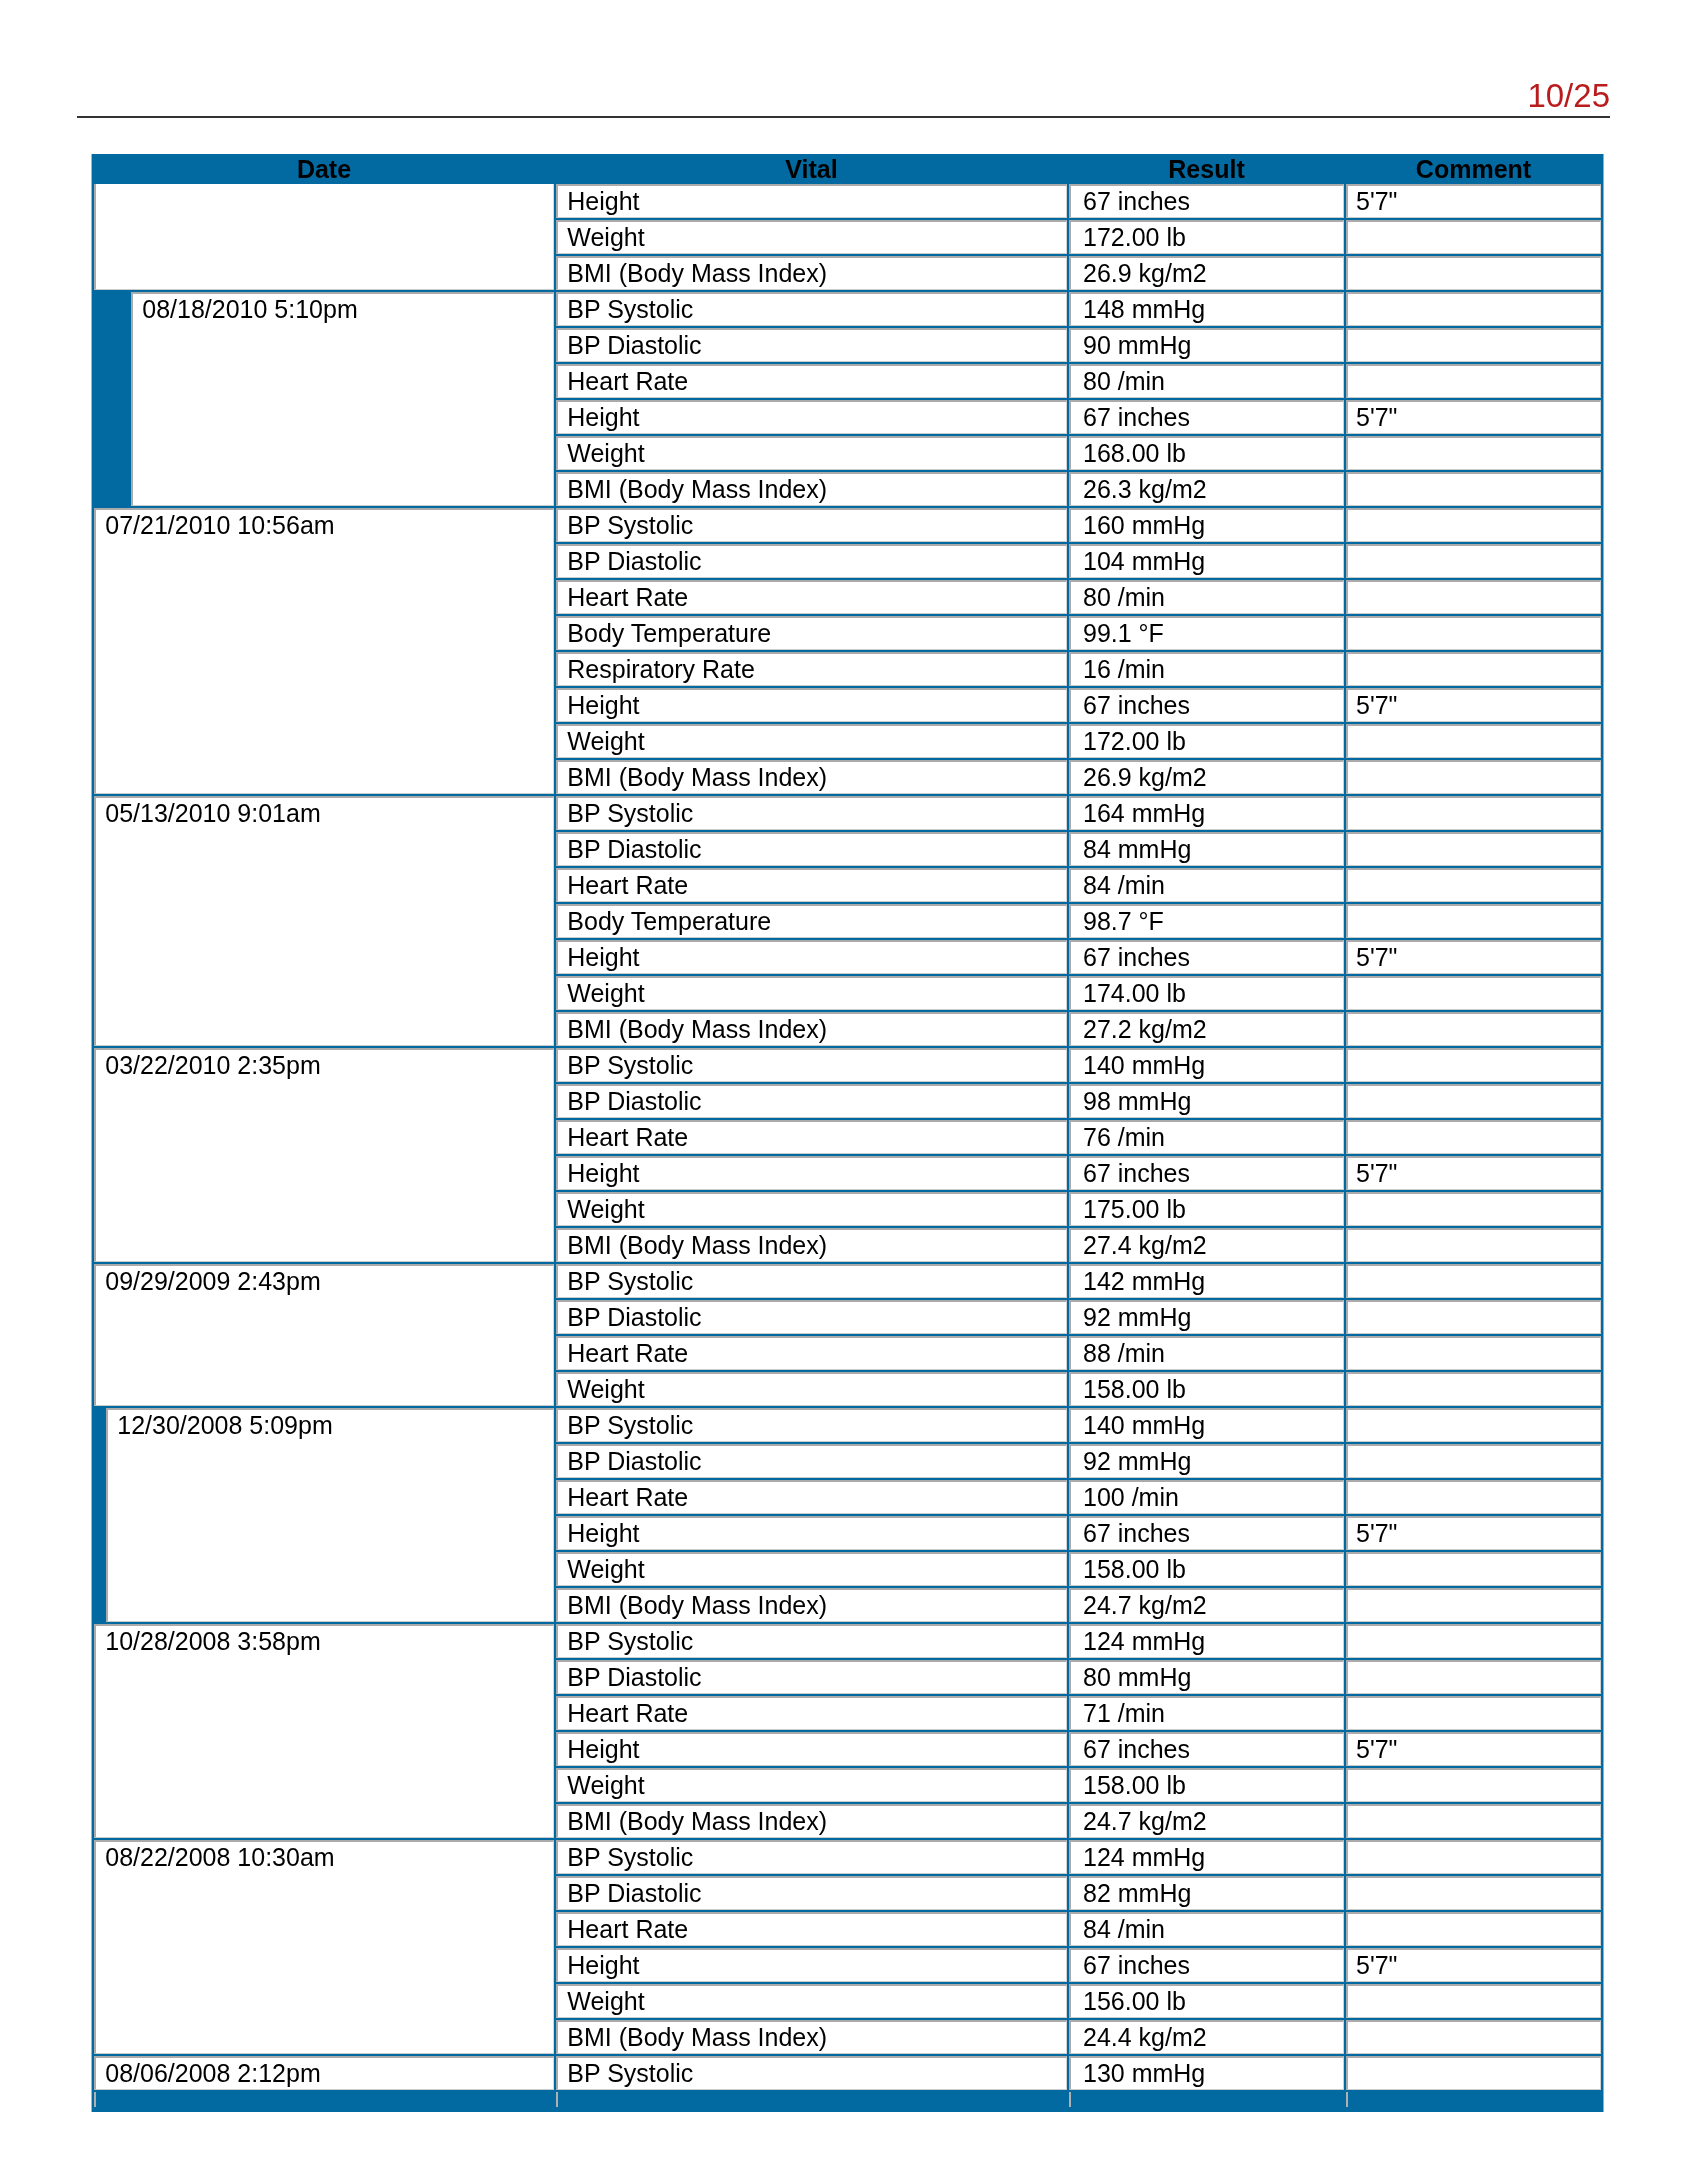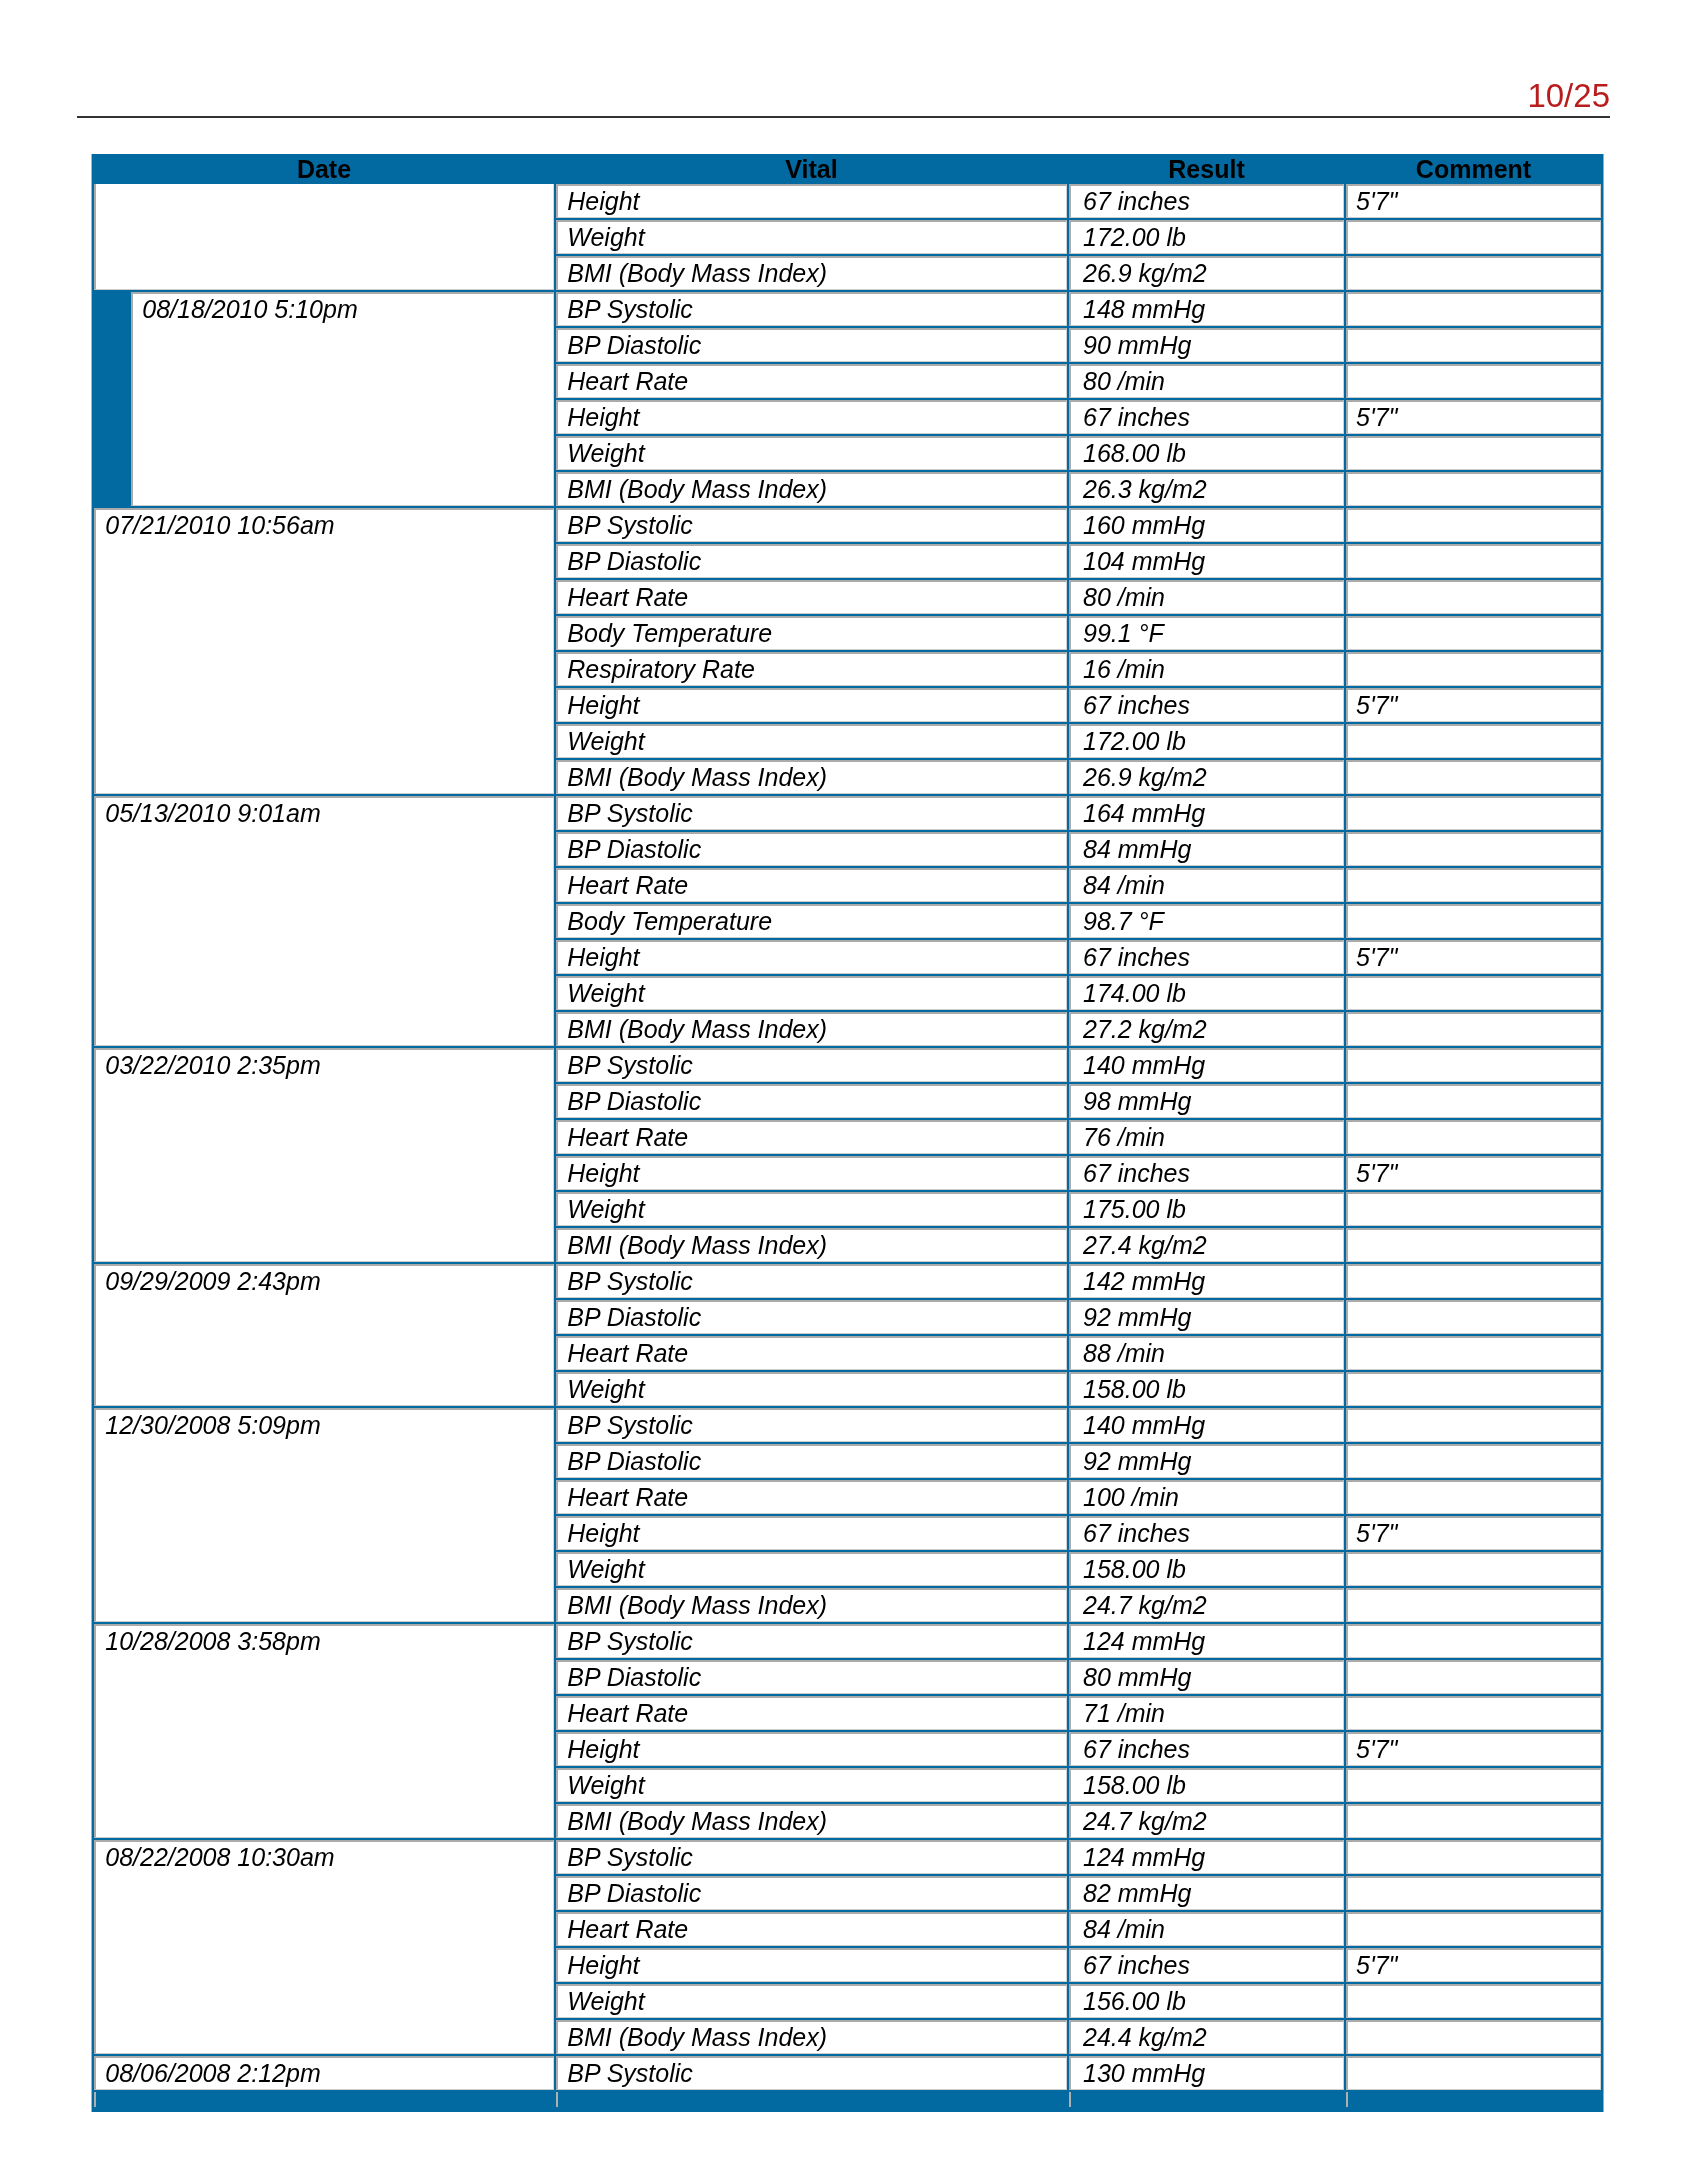"Height" .groups { font-style: italic -> none }
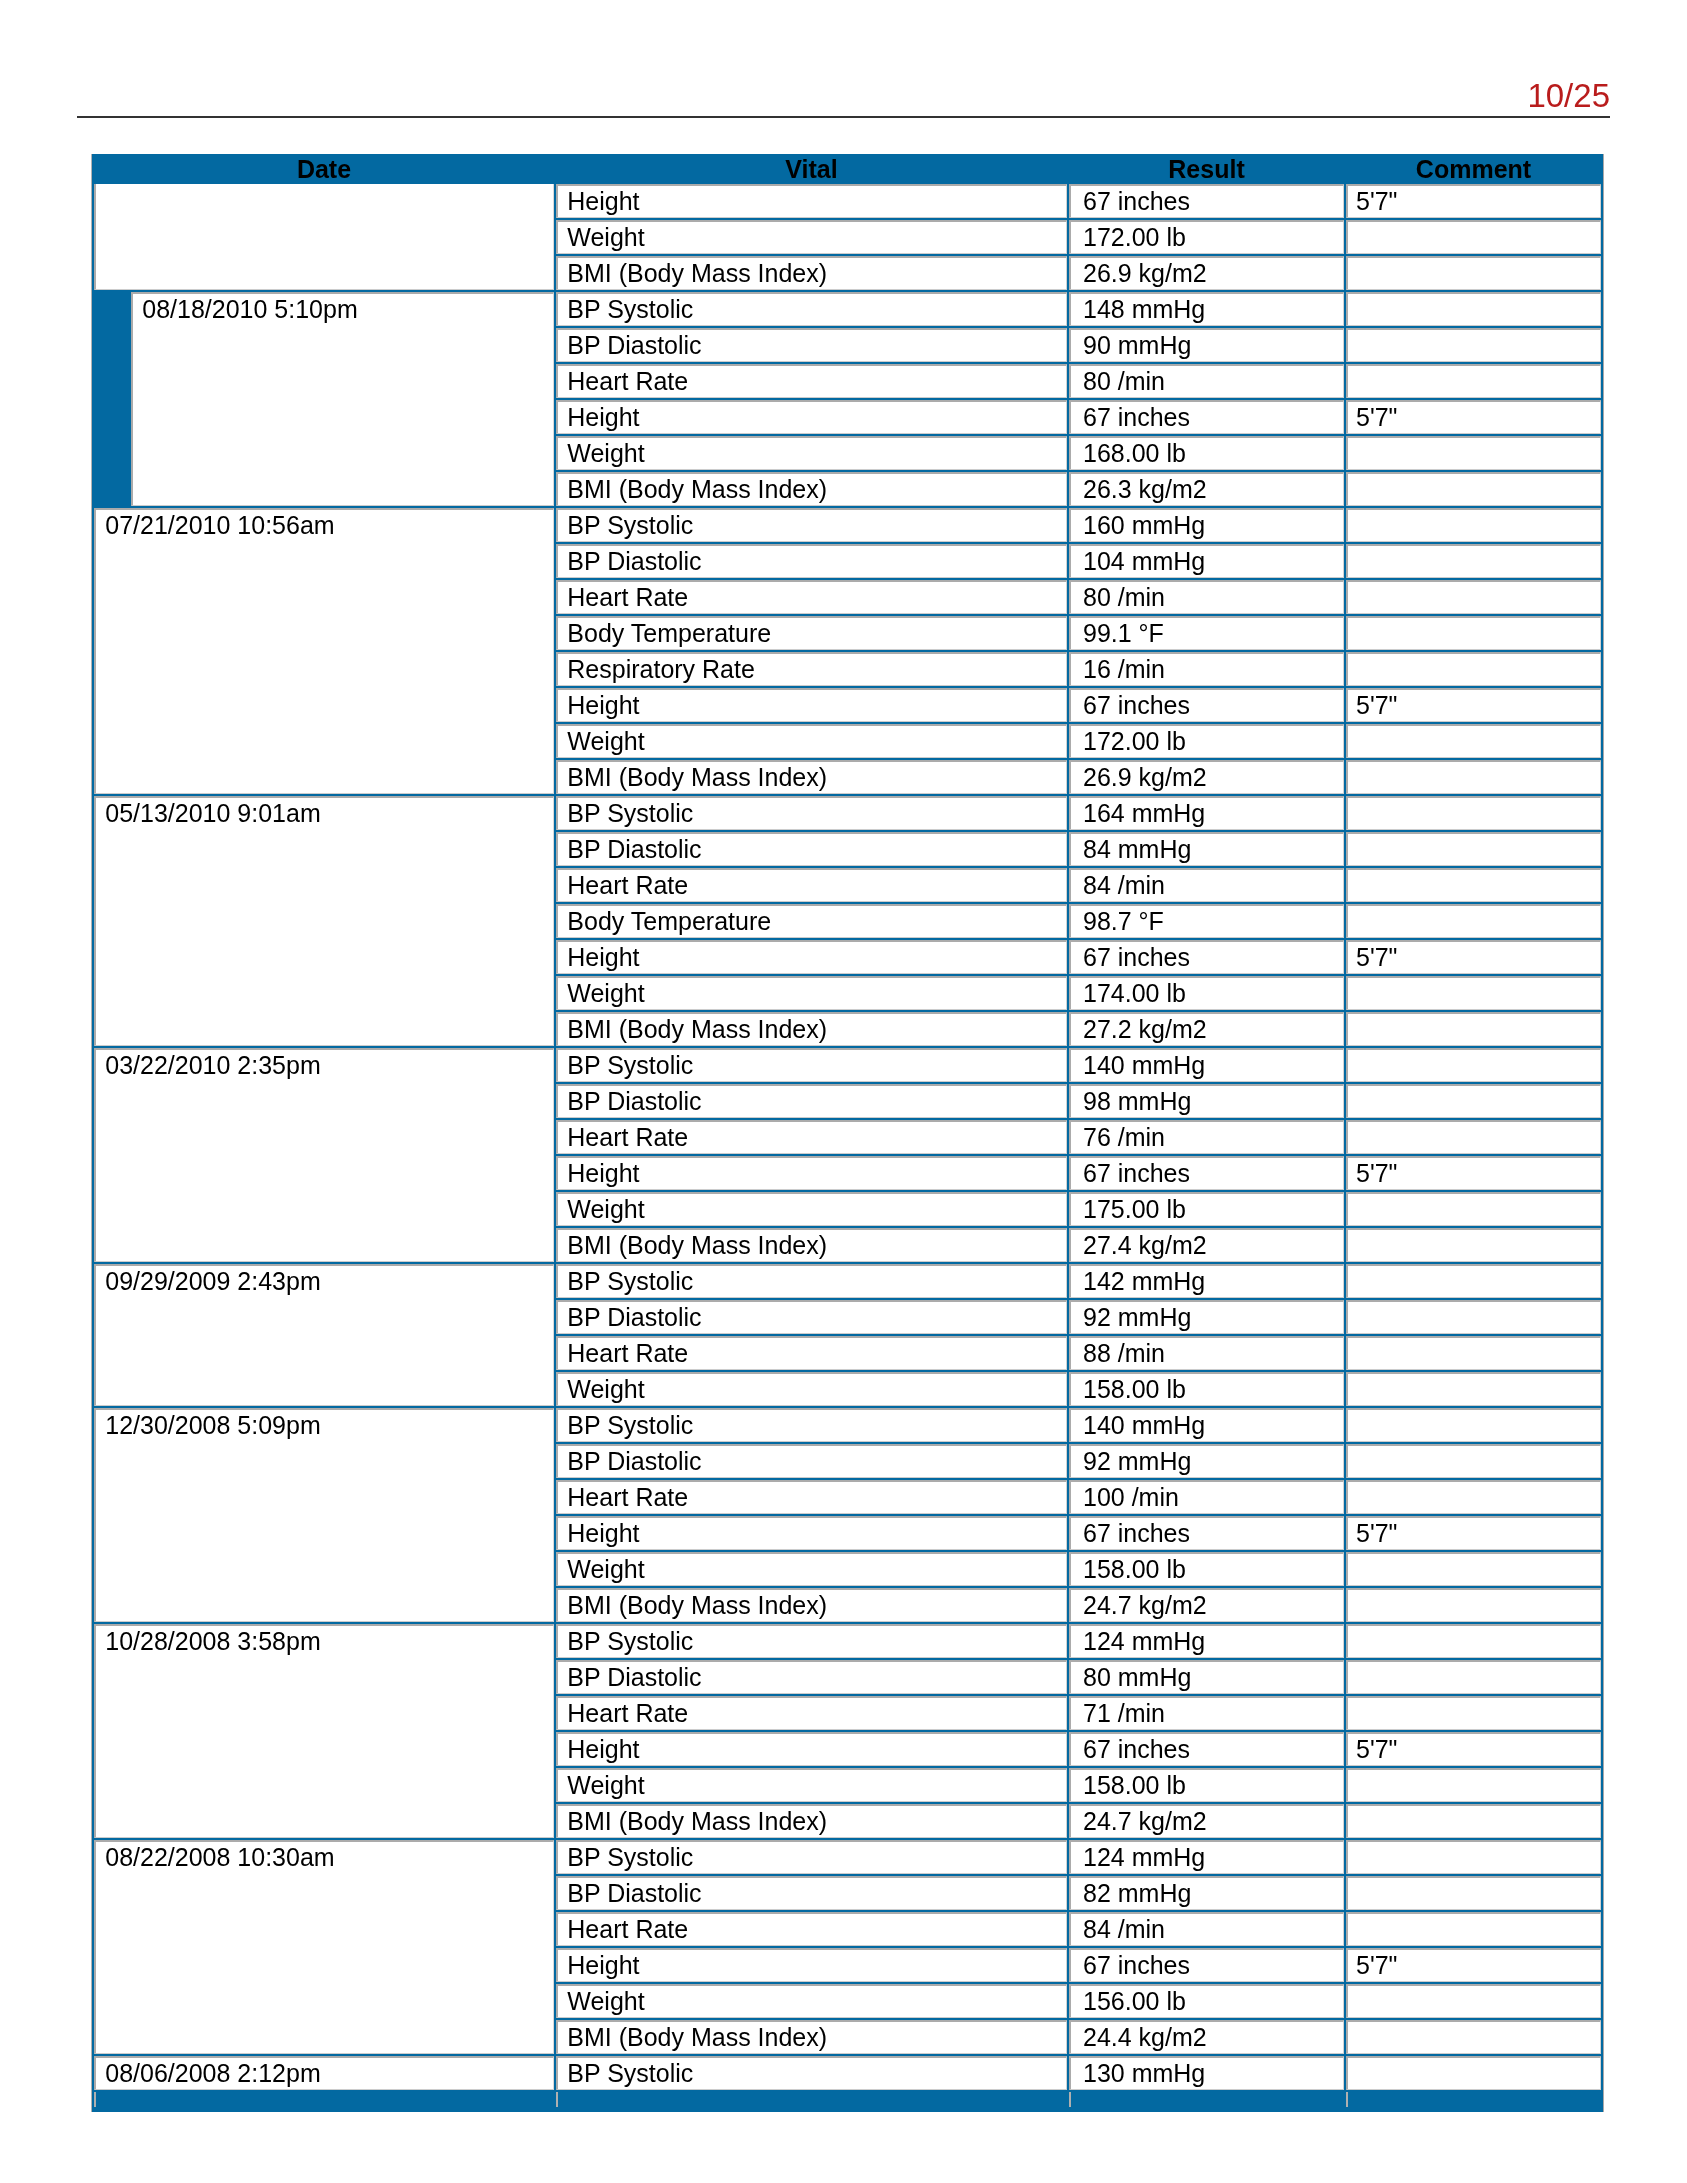"12/30/2008 5:09pm" div.cell { margin-left: none -> 12px }
